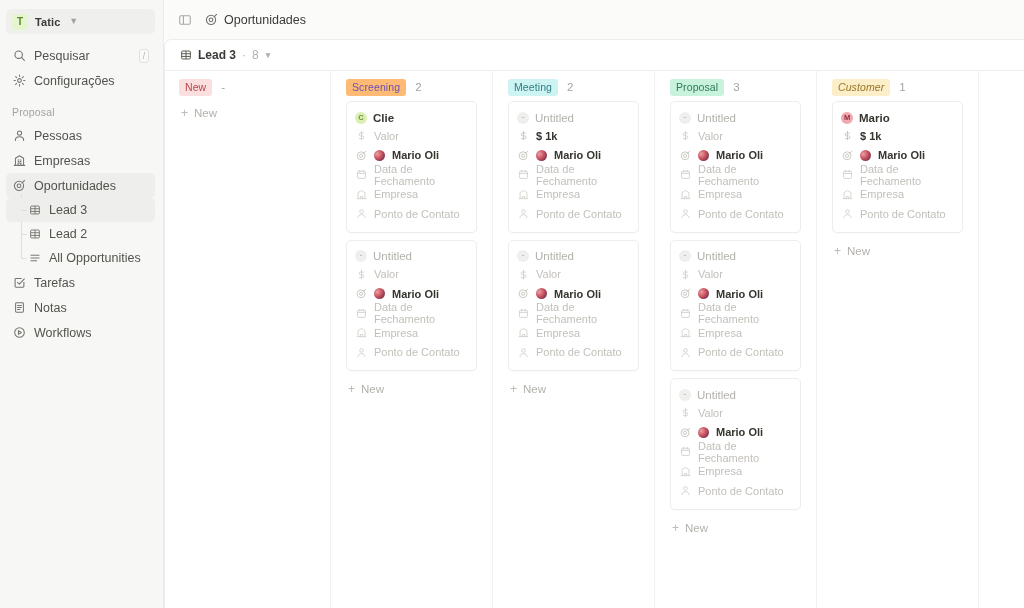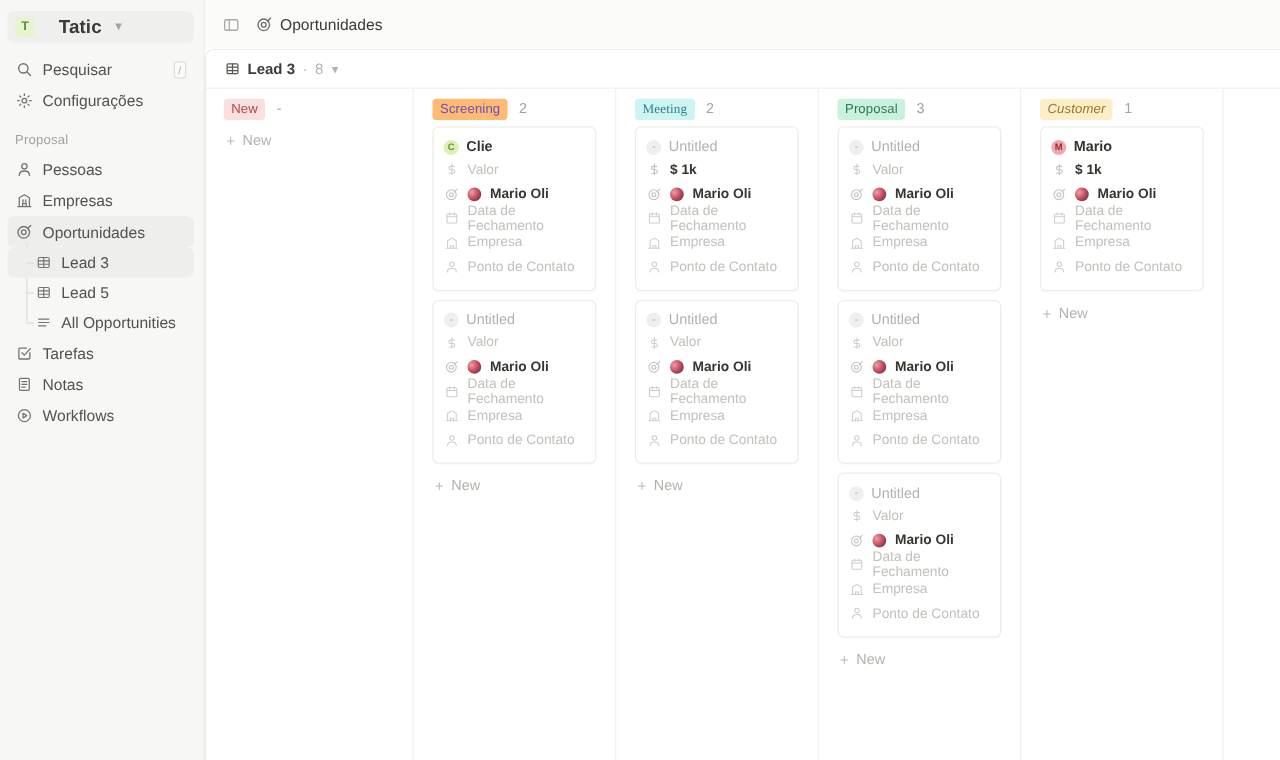"Tatic" .ws-name { font-size: 15px -> 11px; margin-left: 12px -> none }
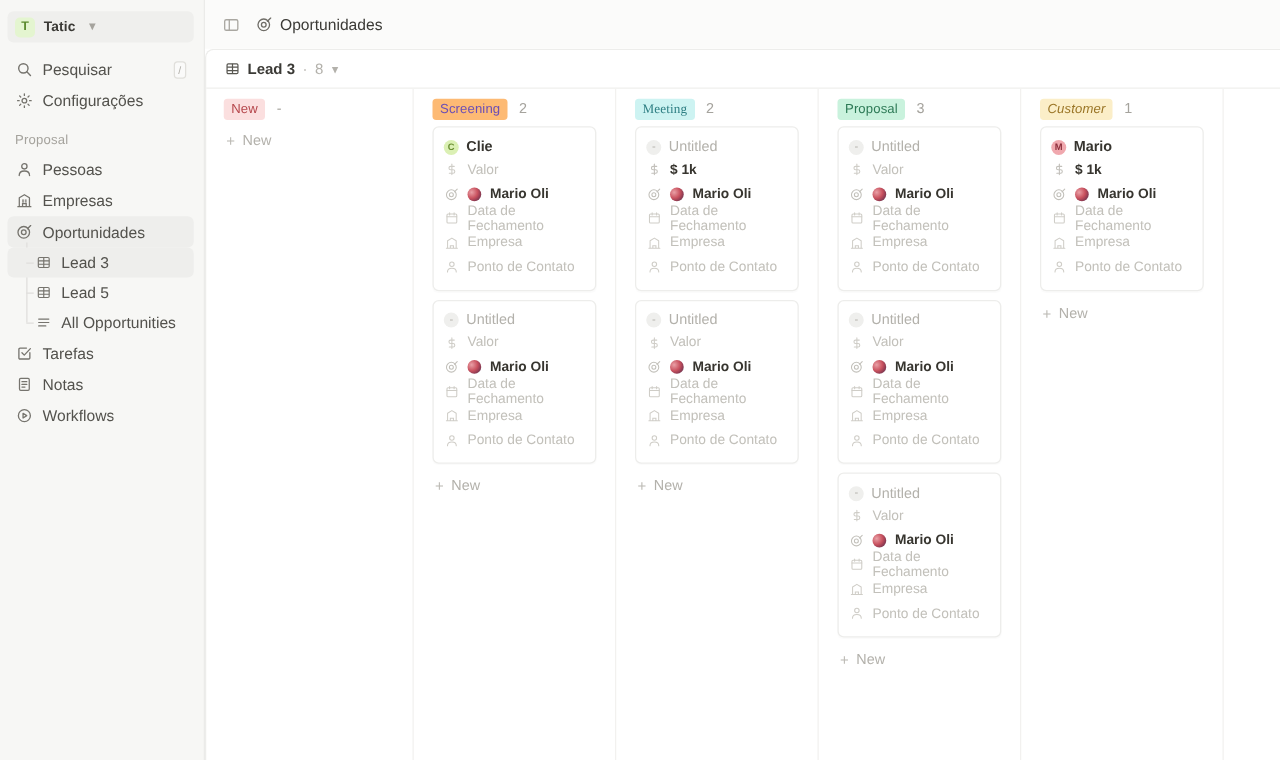"Meeting" span.chip { font-family: Liberation Serif, serif -> none }
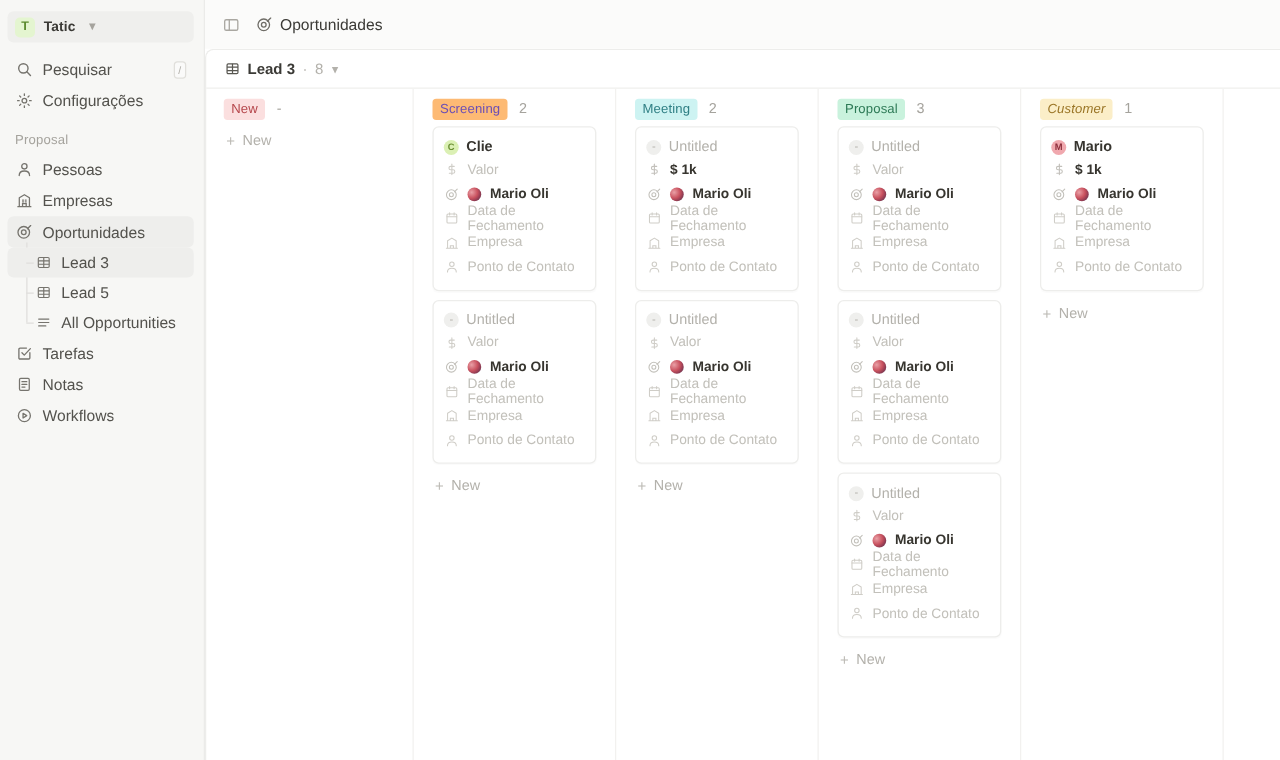"Lead 5" span.lbl { text: 5 -> 2 }
